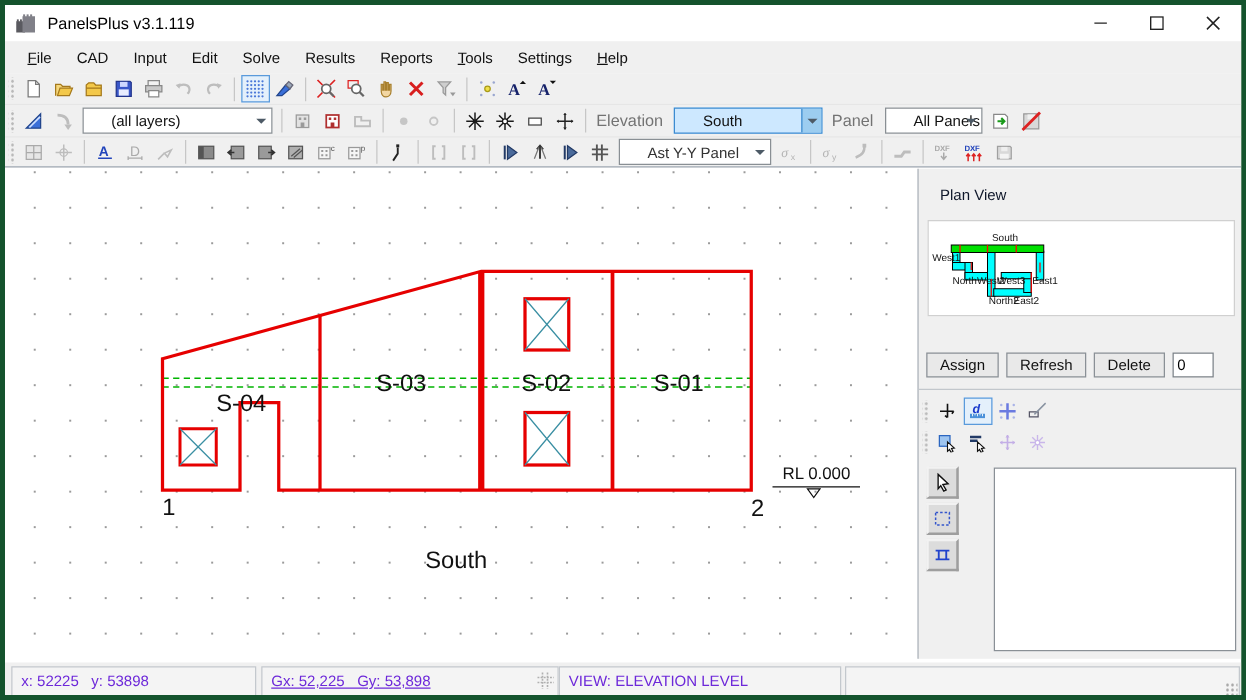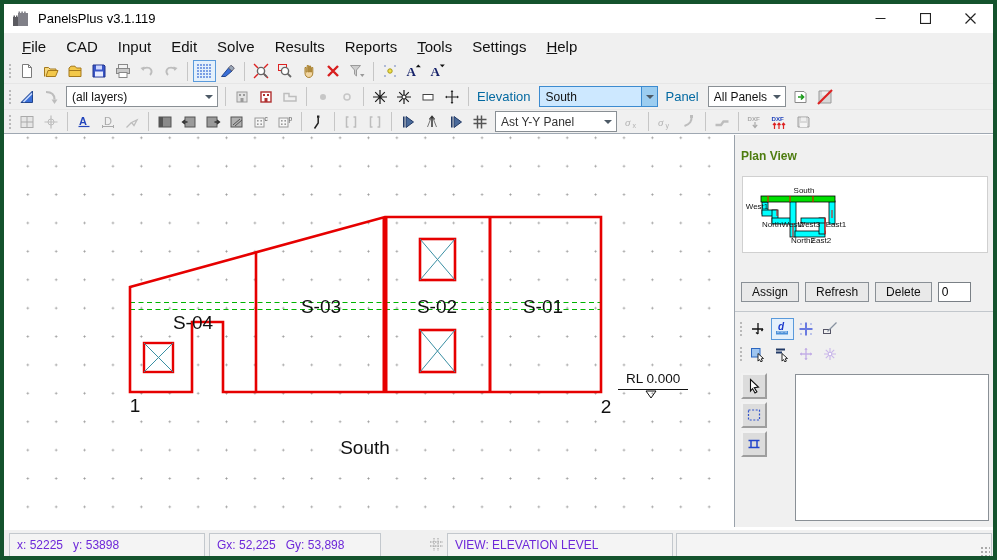"File" .menu-item { font-size: 15px -> 12px }
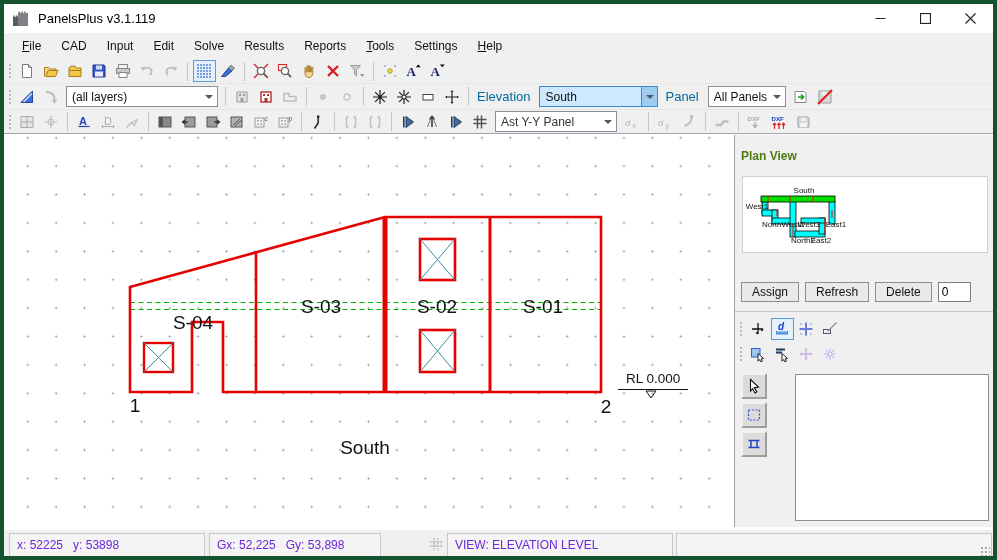"(all layers)" .combo { padding-left: 5px -> 22px }
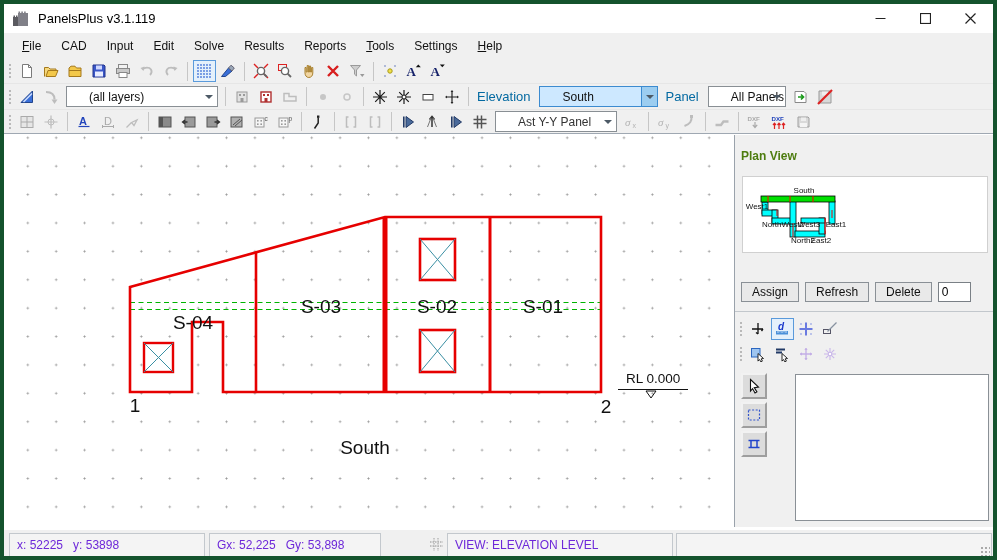"Elevation" .tb-label { color: #0369a1 -> #737373 }
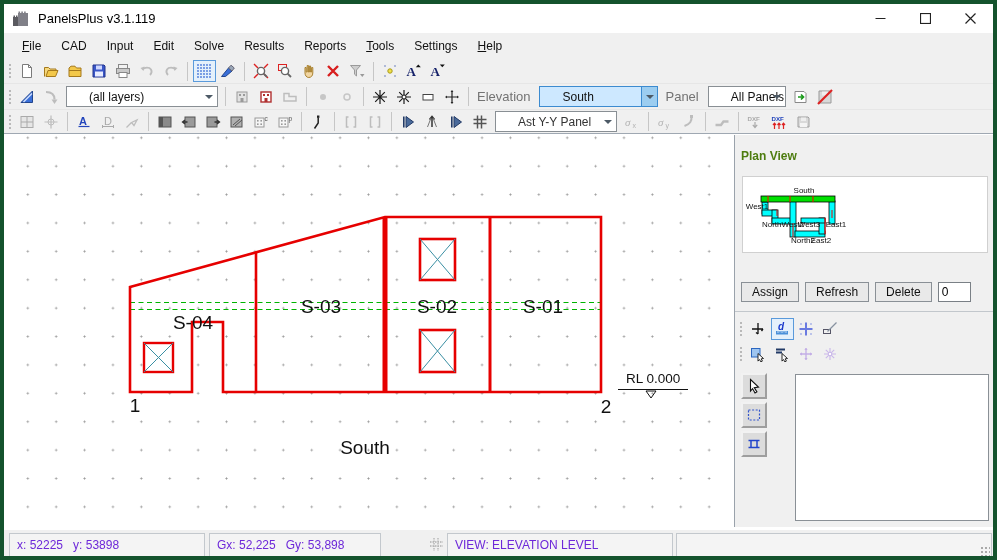"Plan View" .pv-title { color: #4d7c0f -> #0f172a; font-weight: bold -> normal; left: 6px -> 17px }
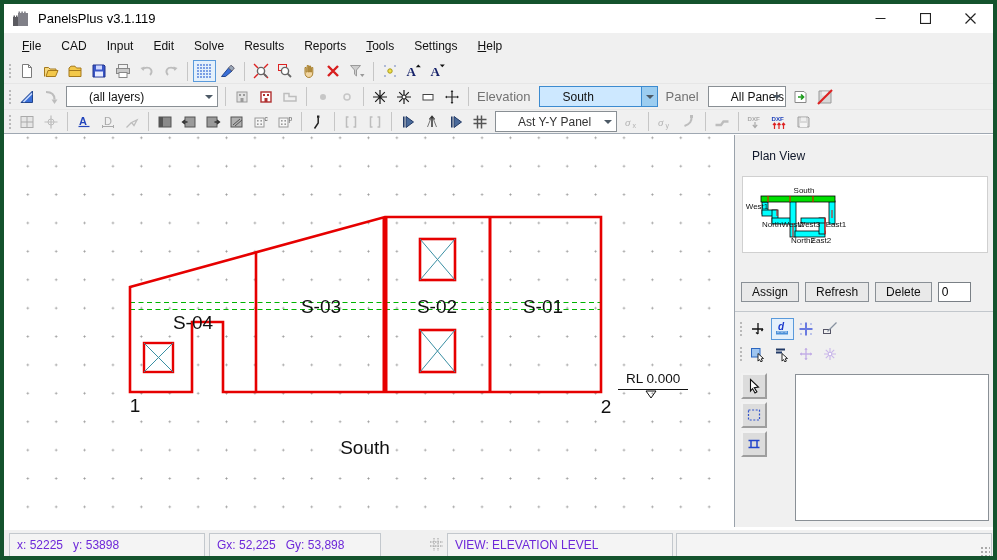"Gx: 52,225 Gy: 53,898" div.sb-panel { text-decoration: none -> underline; width: 172px -> 238px }
